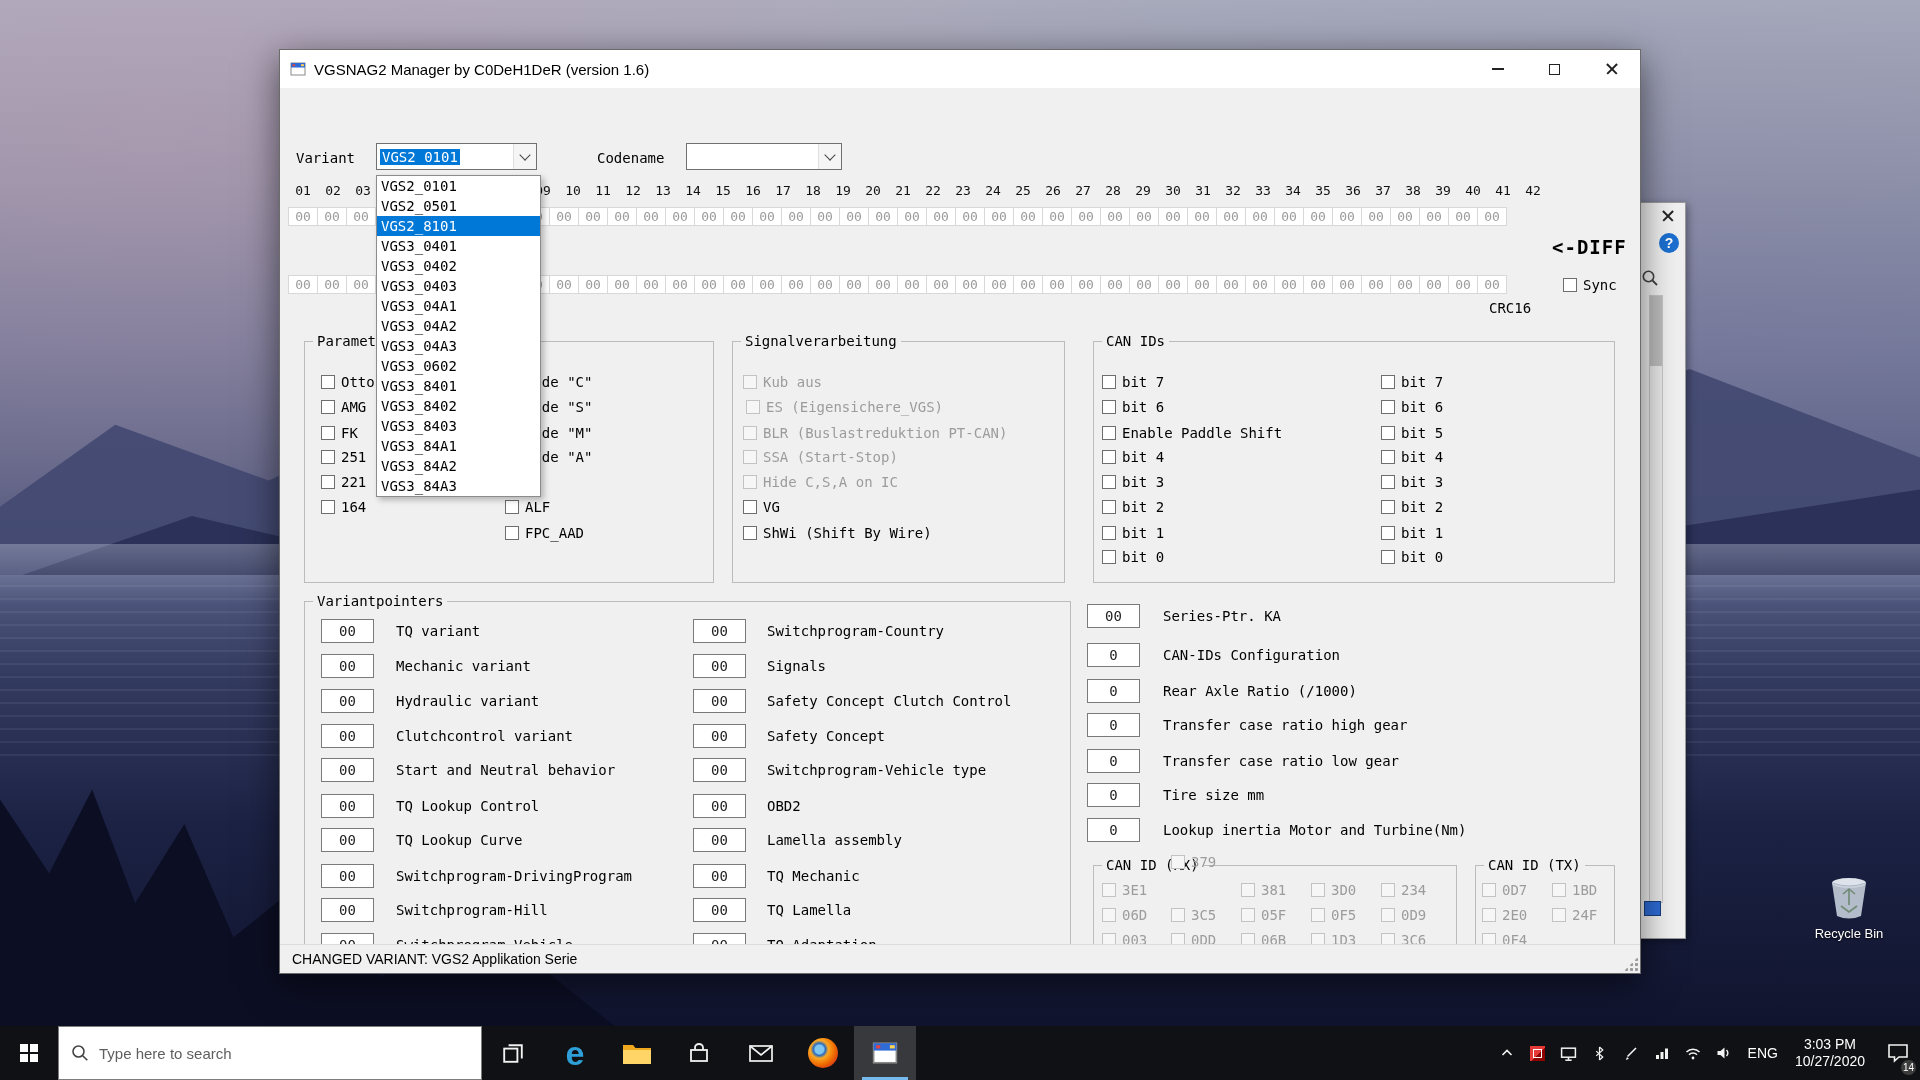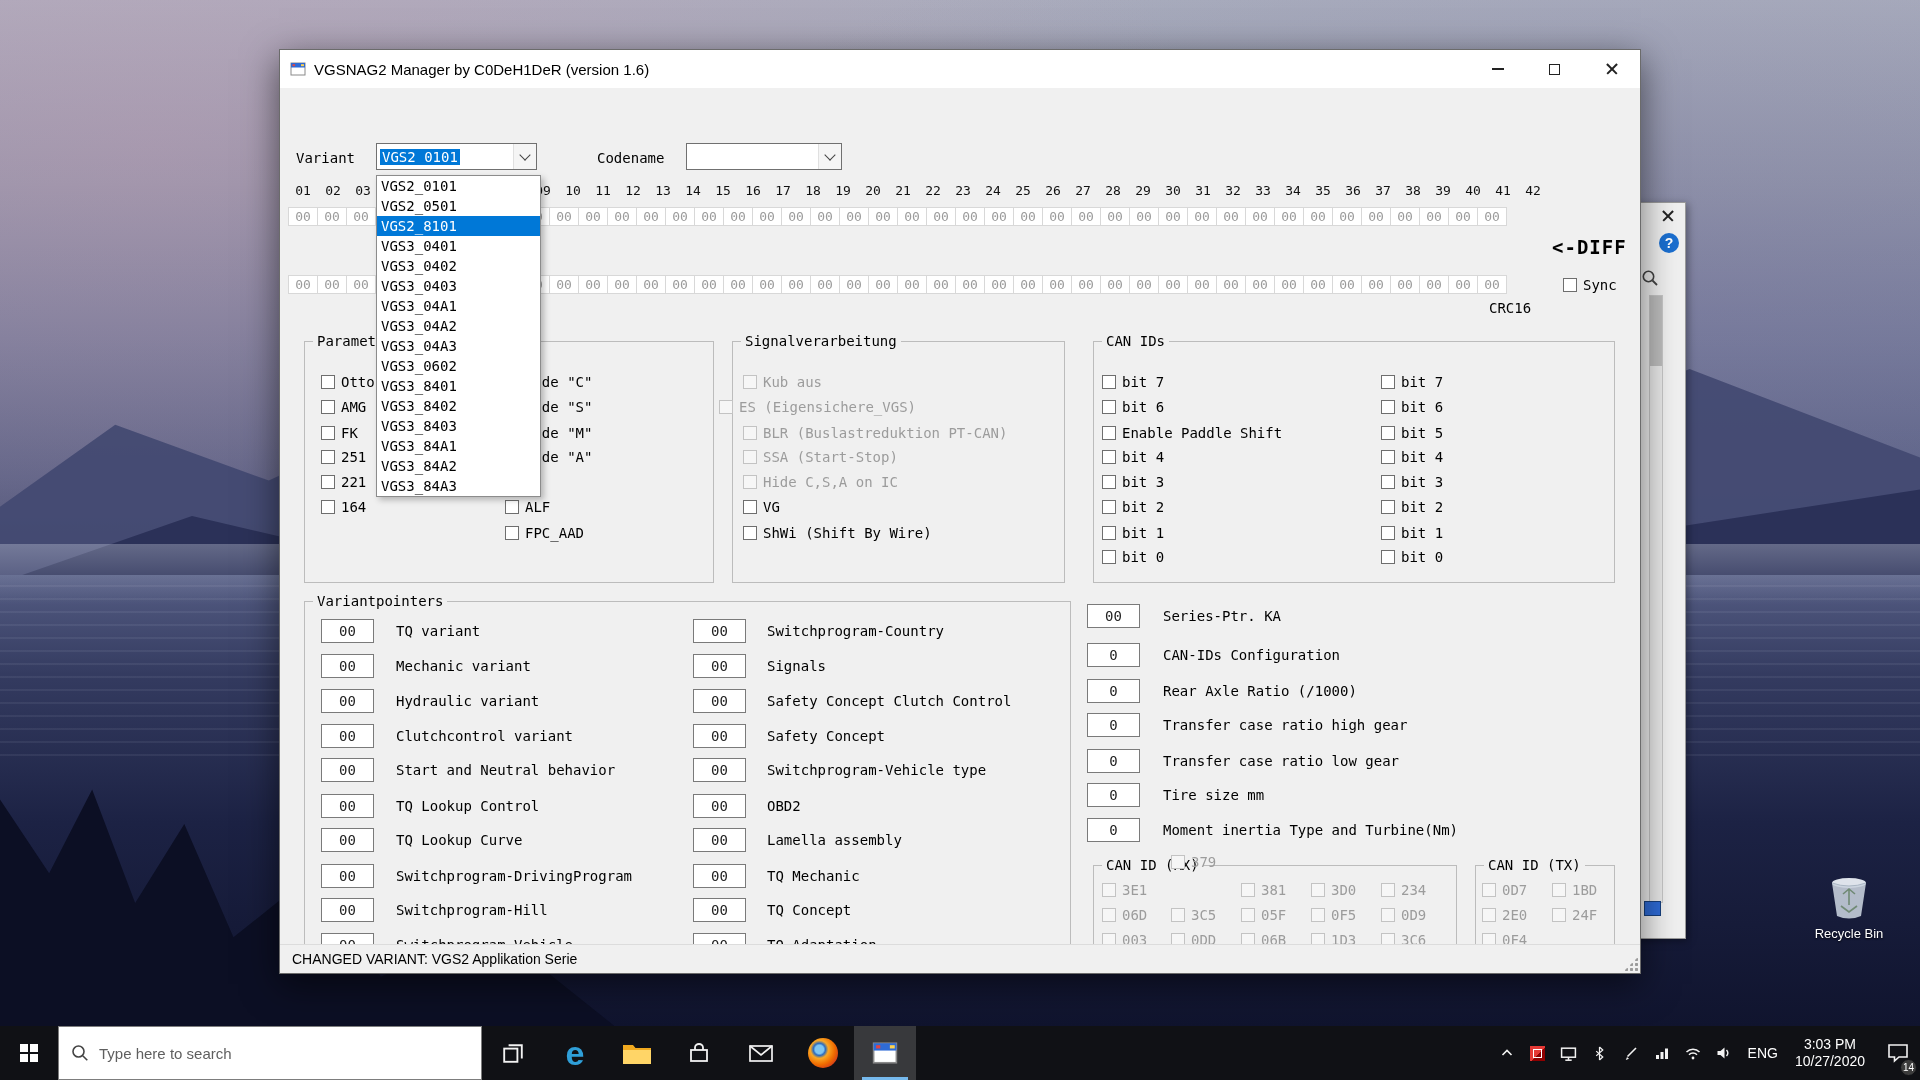"ES (Eigensichere_VGS)" div.cb { left: 439px -> 466px }
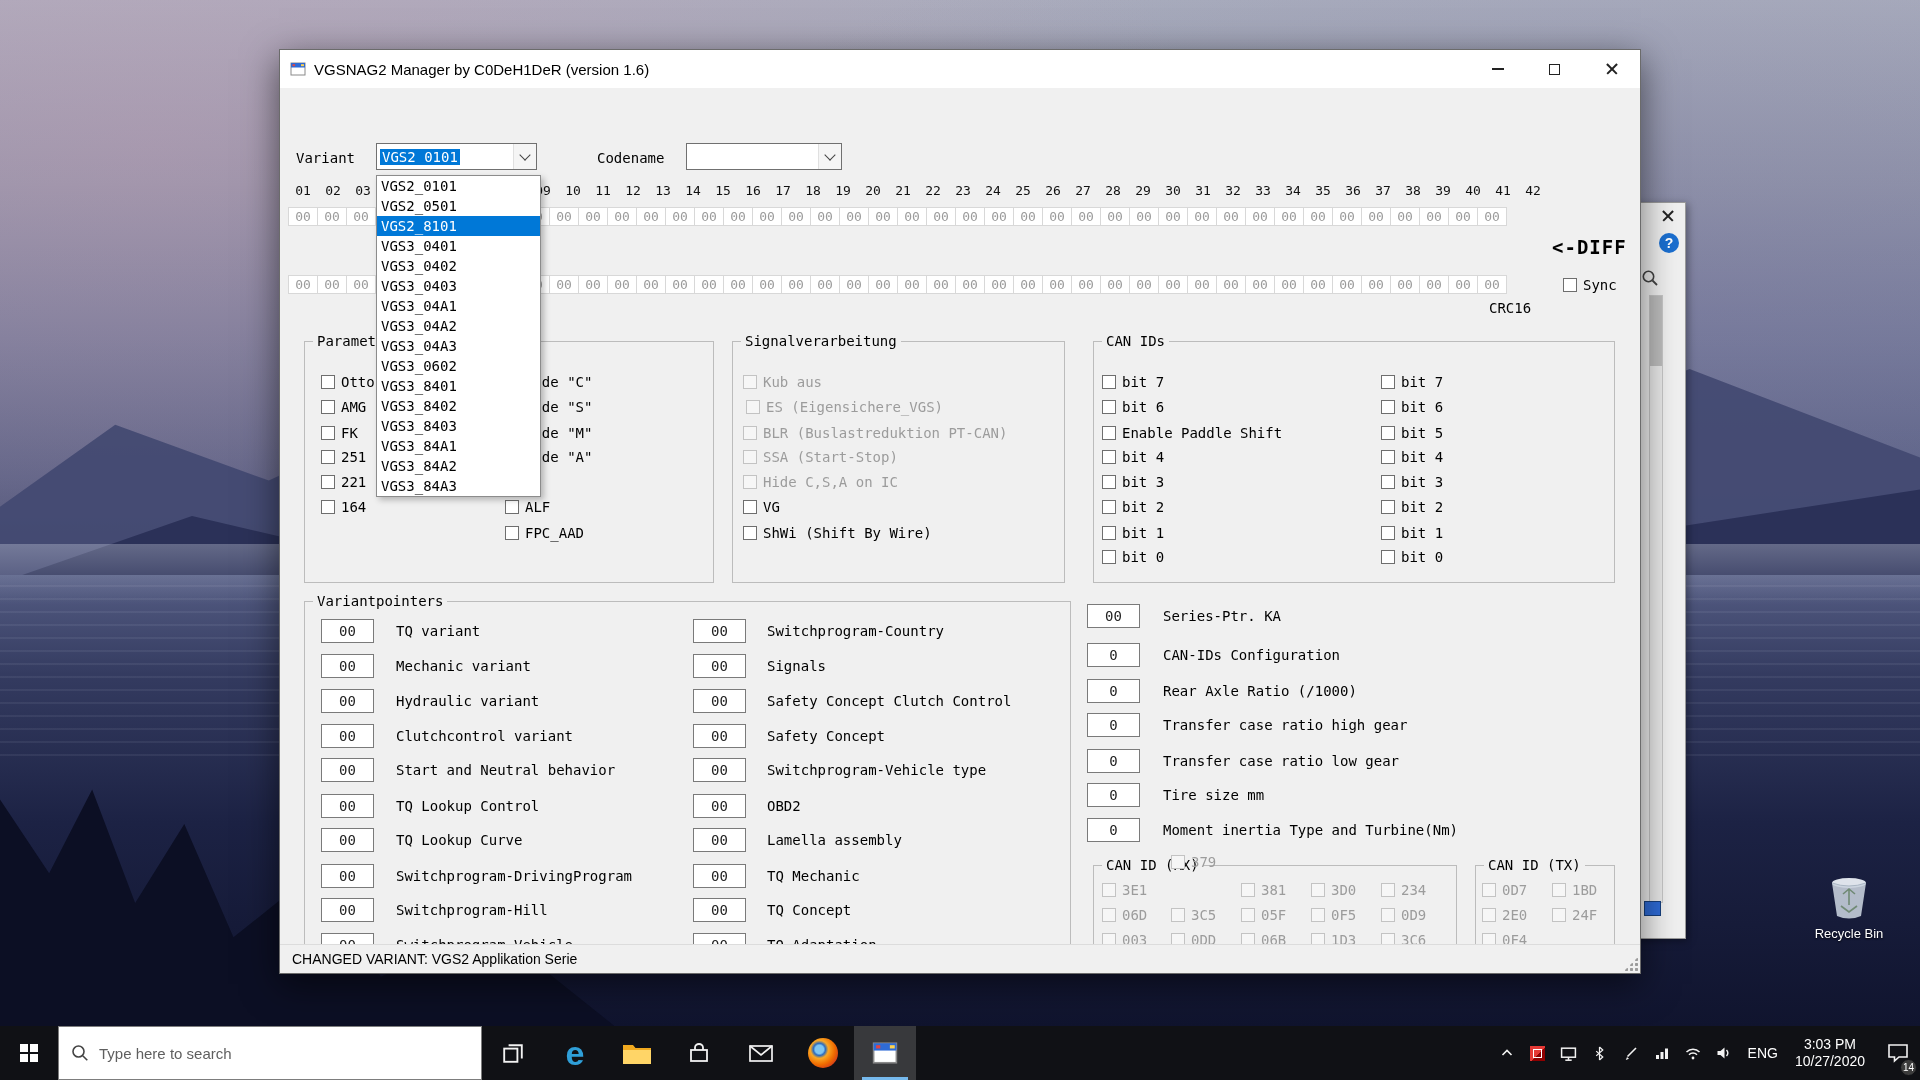"Moment inertia Type and Turbine(Nm)" span.vp-label { text: Moment inertia Type -> Lookup inertia Motor }
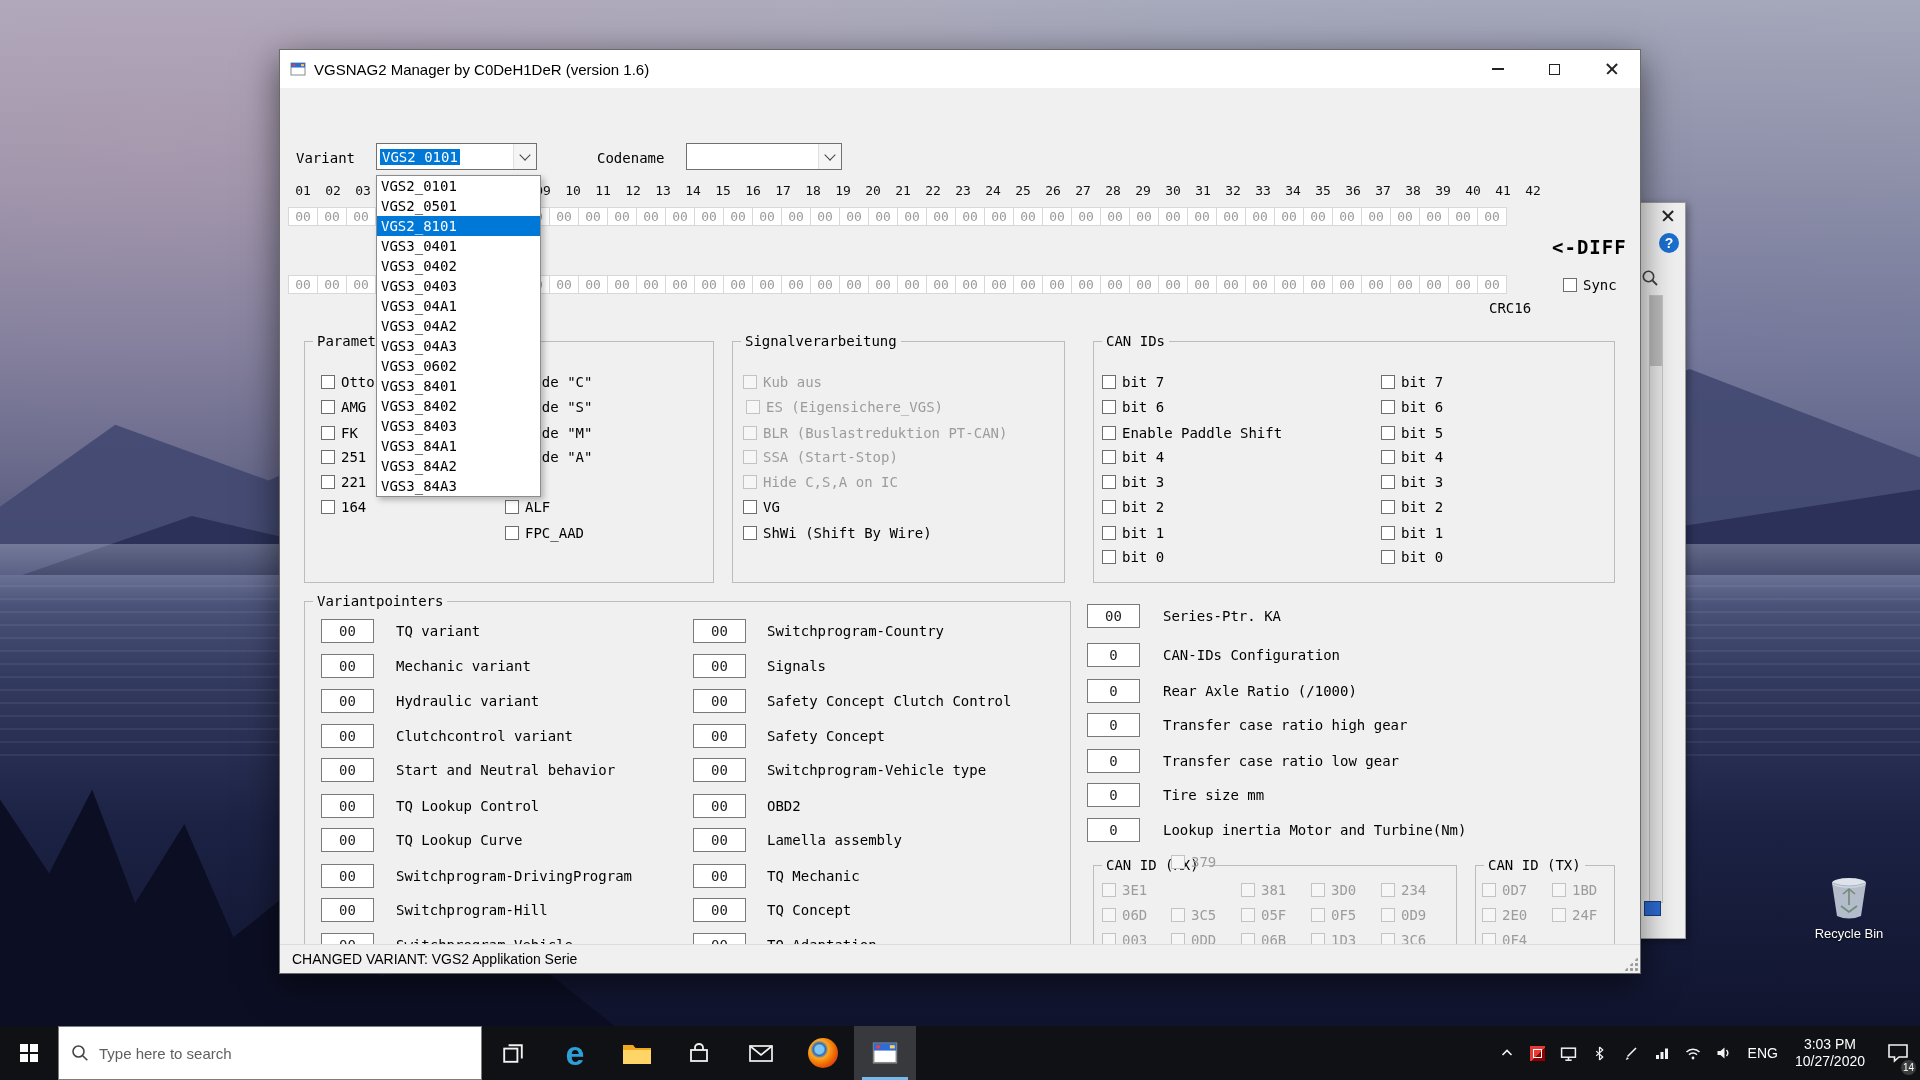"TQ Concept" span.vp-label { text: Concept -> Lamella }
